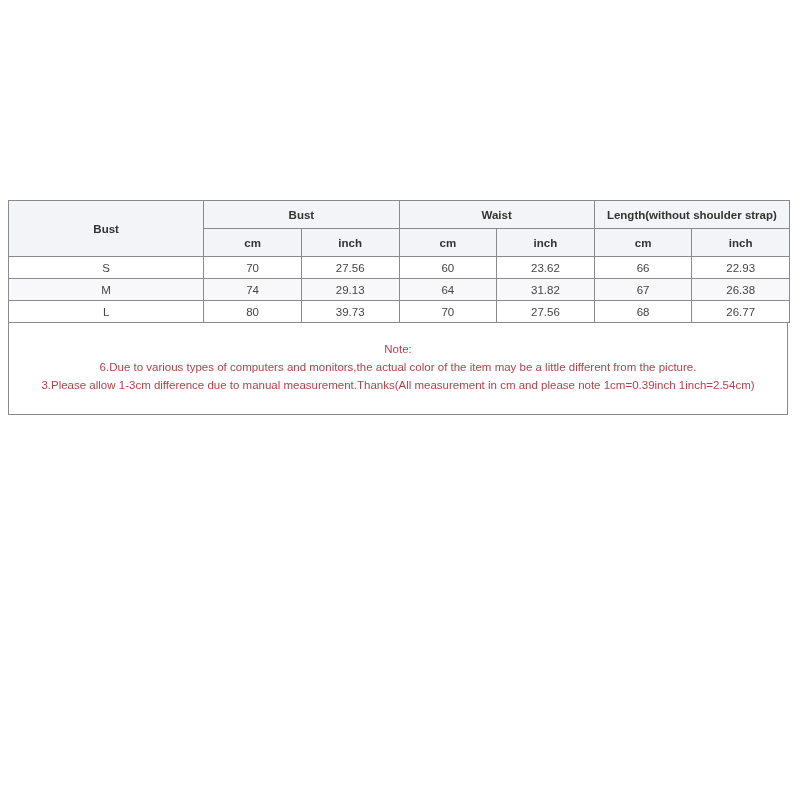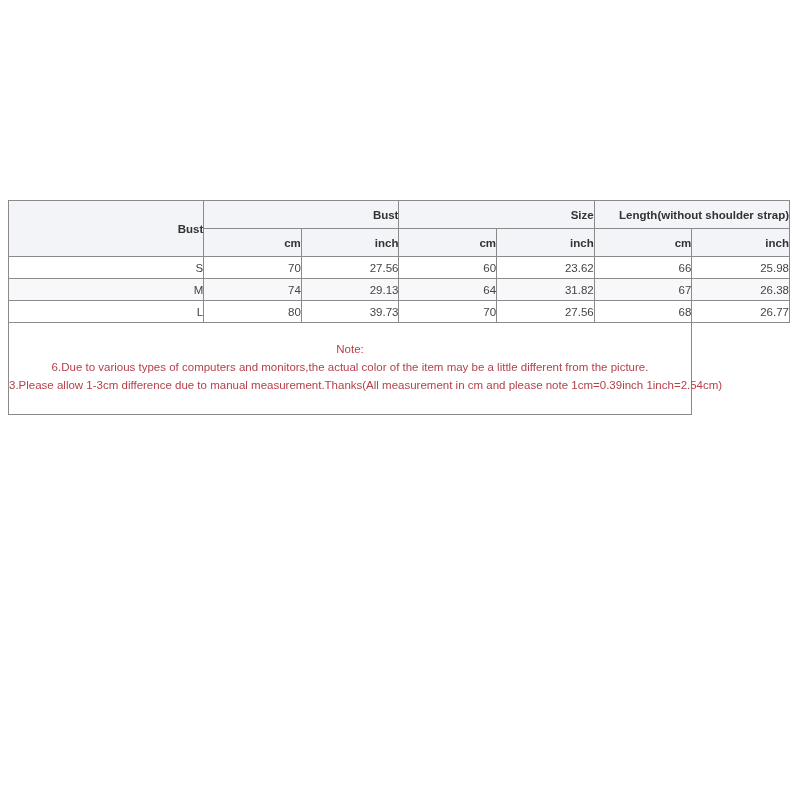"Bust" table.size-table td, table.size-table th { text-align: right -> center }
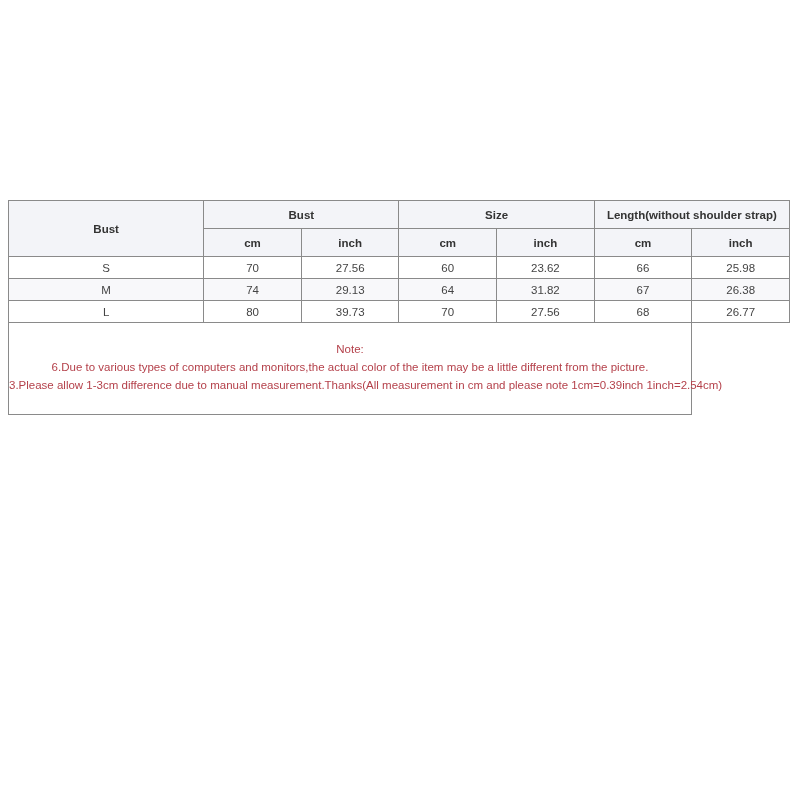"Size" th.hdr { text: Size -> Waist }
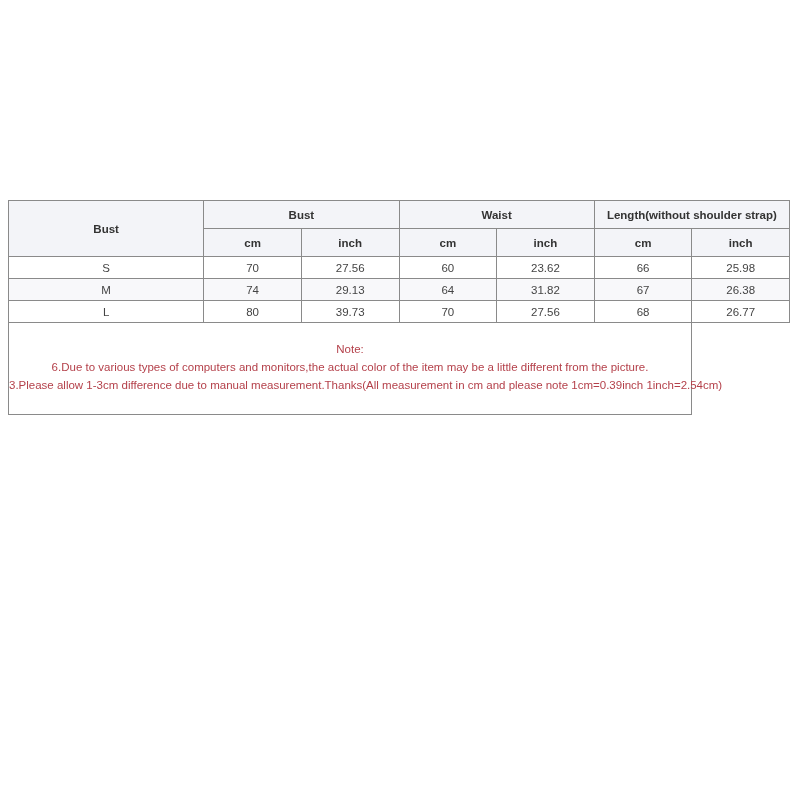"25.98" td { text: 25.98 -> 22.93 }
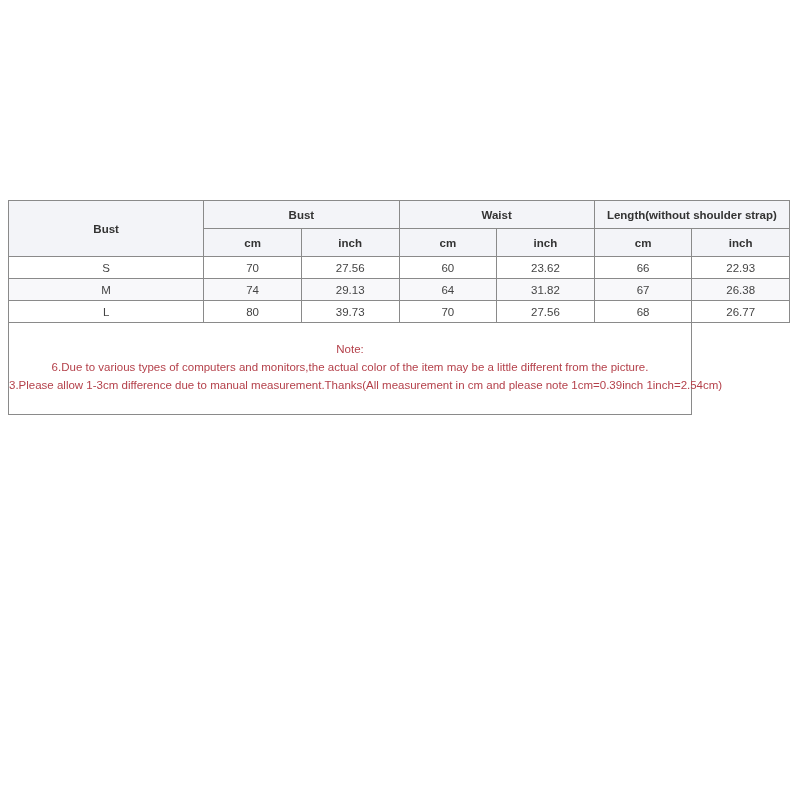"Note:" .note-box { width: 684px -> 780px }
